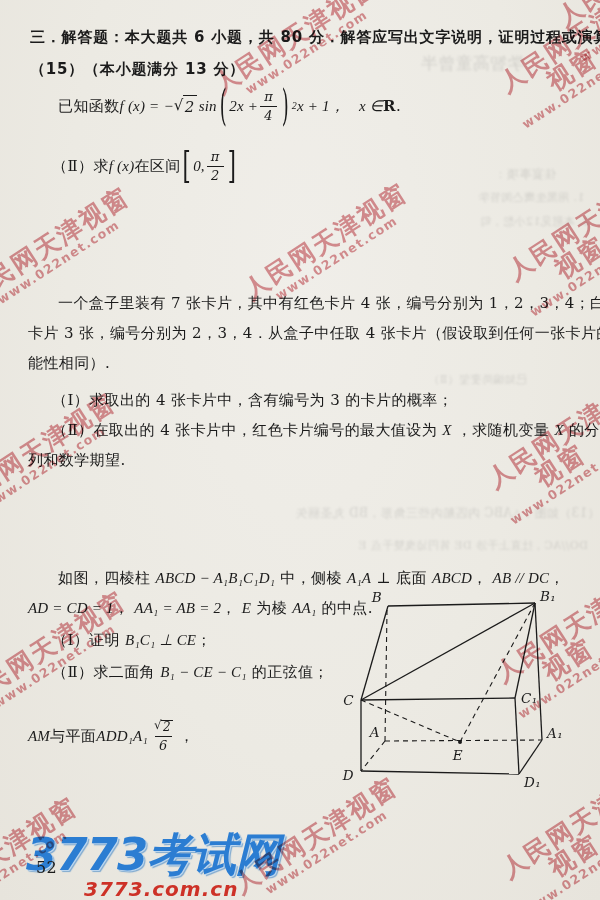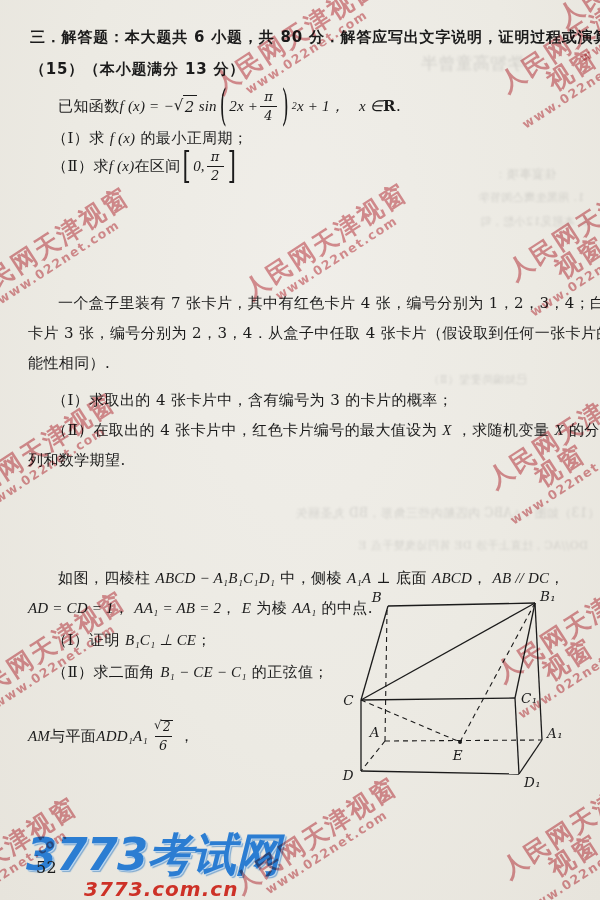"（Ⅰ）求 f (x) 的最小正周期；" div.line { html: <div><span>（Ⅰ）求 </span><span>f (x)</span><span> 的最小正周期；</span></div> -> none }
